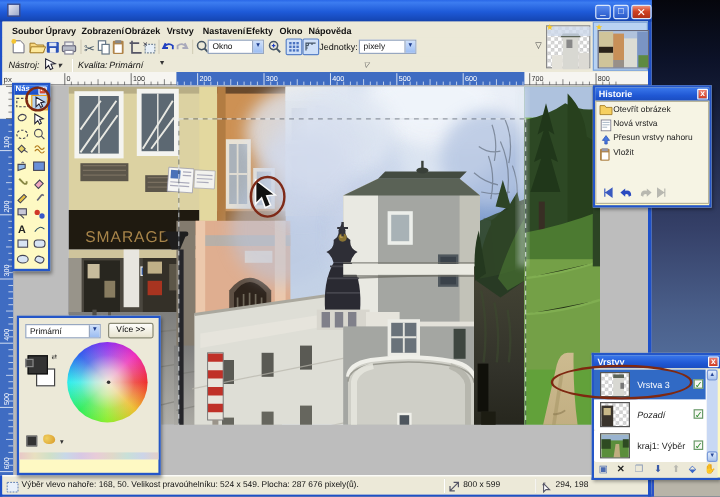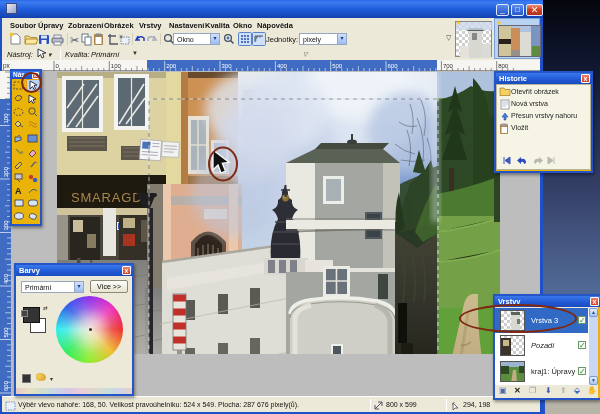"Kvalita" span { text: Kvalita -> Efekty }
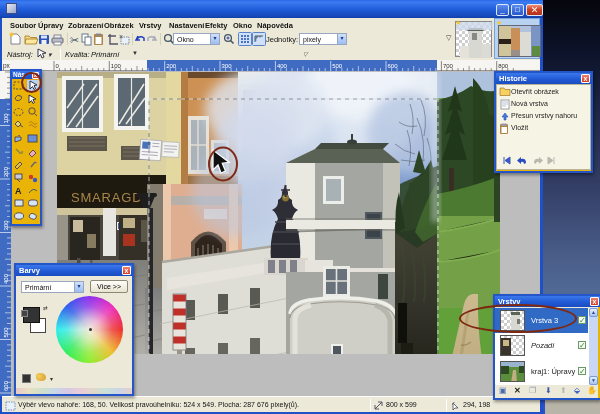"Historie" .pal { background: #eab308 -> #fef9c3 }
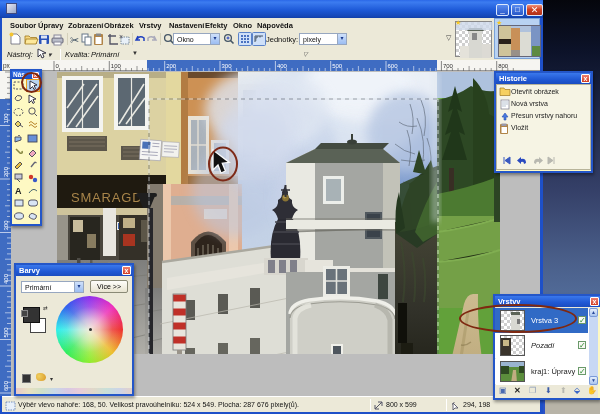"Barvy" div.ptitle { html: <div>Barvy<span>x</span></div> -> none }
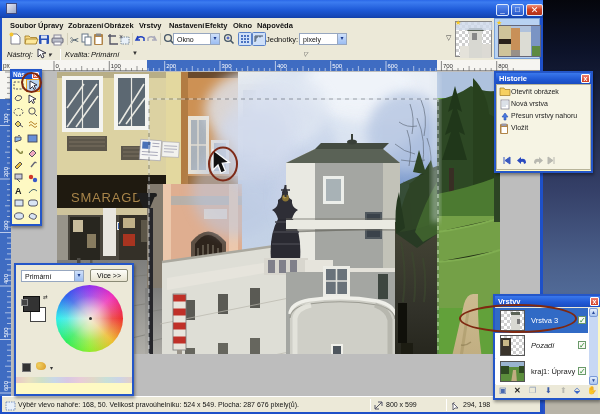"kraj1: Úpravy" div.lname { text: Úpravy -> Výběr }
